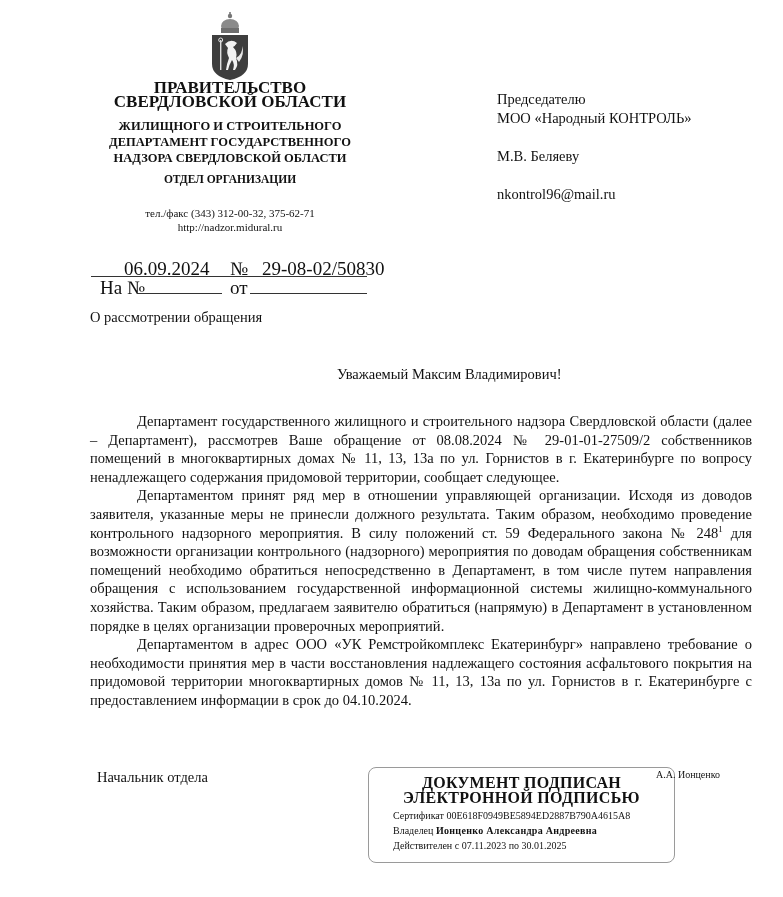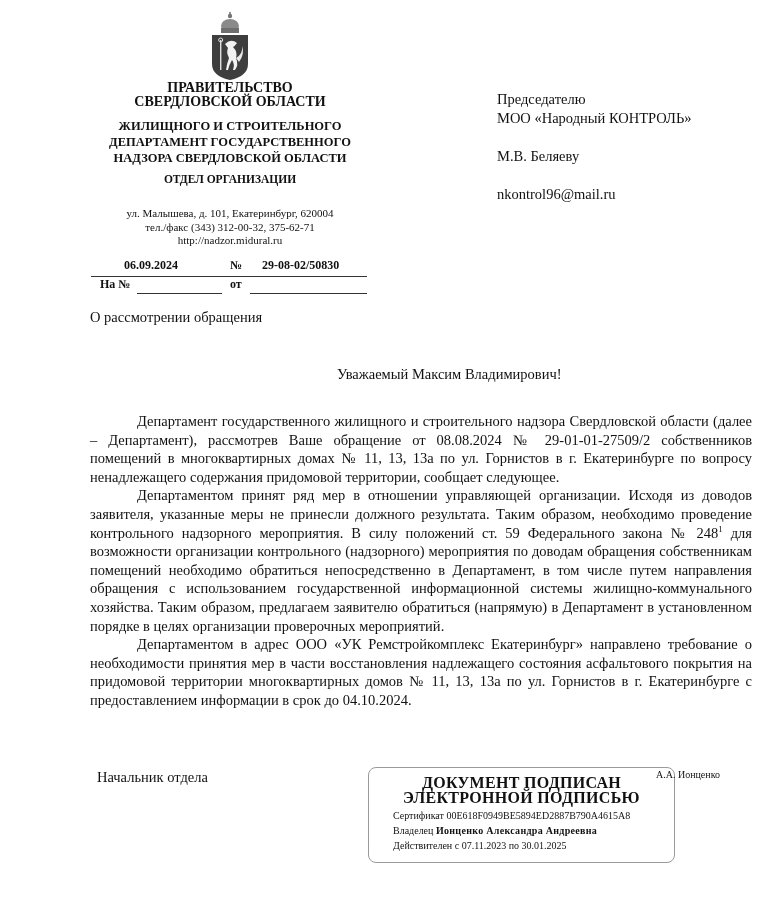"ПРАВИТЕЛЬСТВО" .hdr1 { font-size: 14px -> 17px }
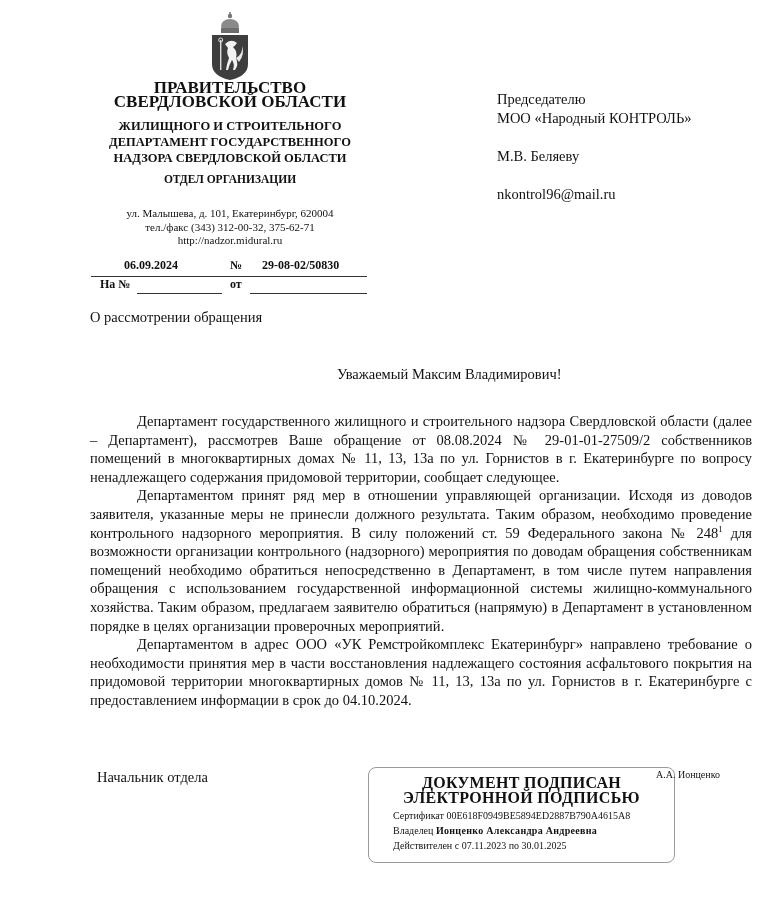"ул. Малышева, д. 101, Екатеринбург," div { html: <div>ул. Малышева, д. 101, Екатеринбург, 620004</div> -> none }
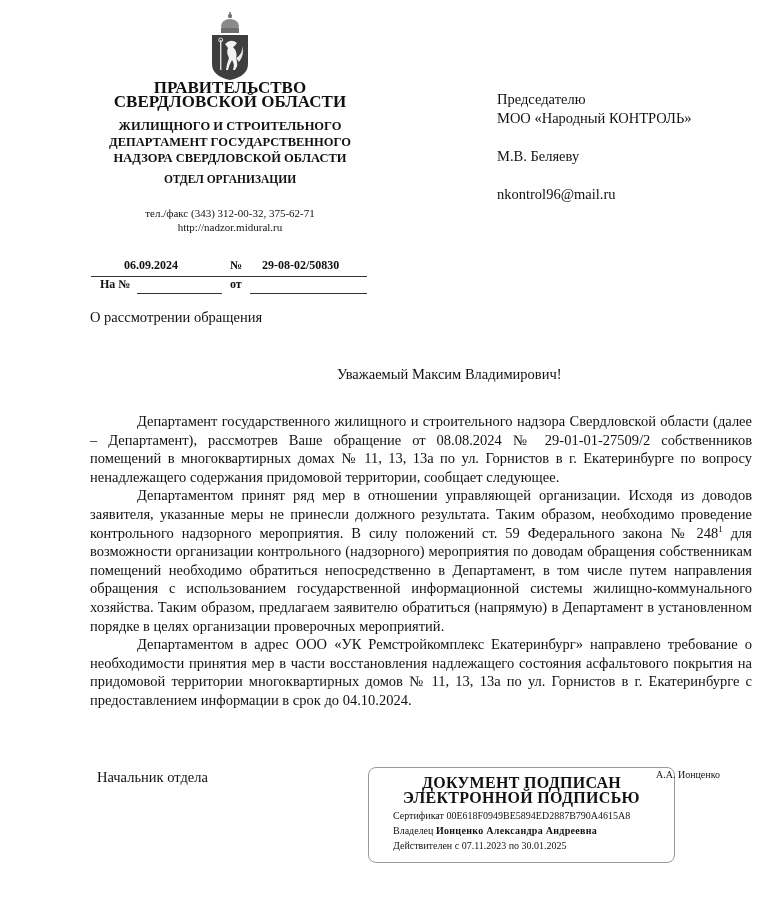"06.09.2024" .regline { font-size: 12px -> 19px; font-weight: bold -> none }
